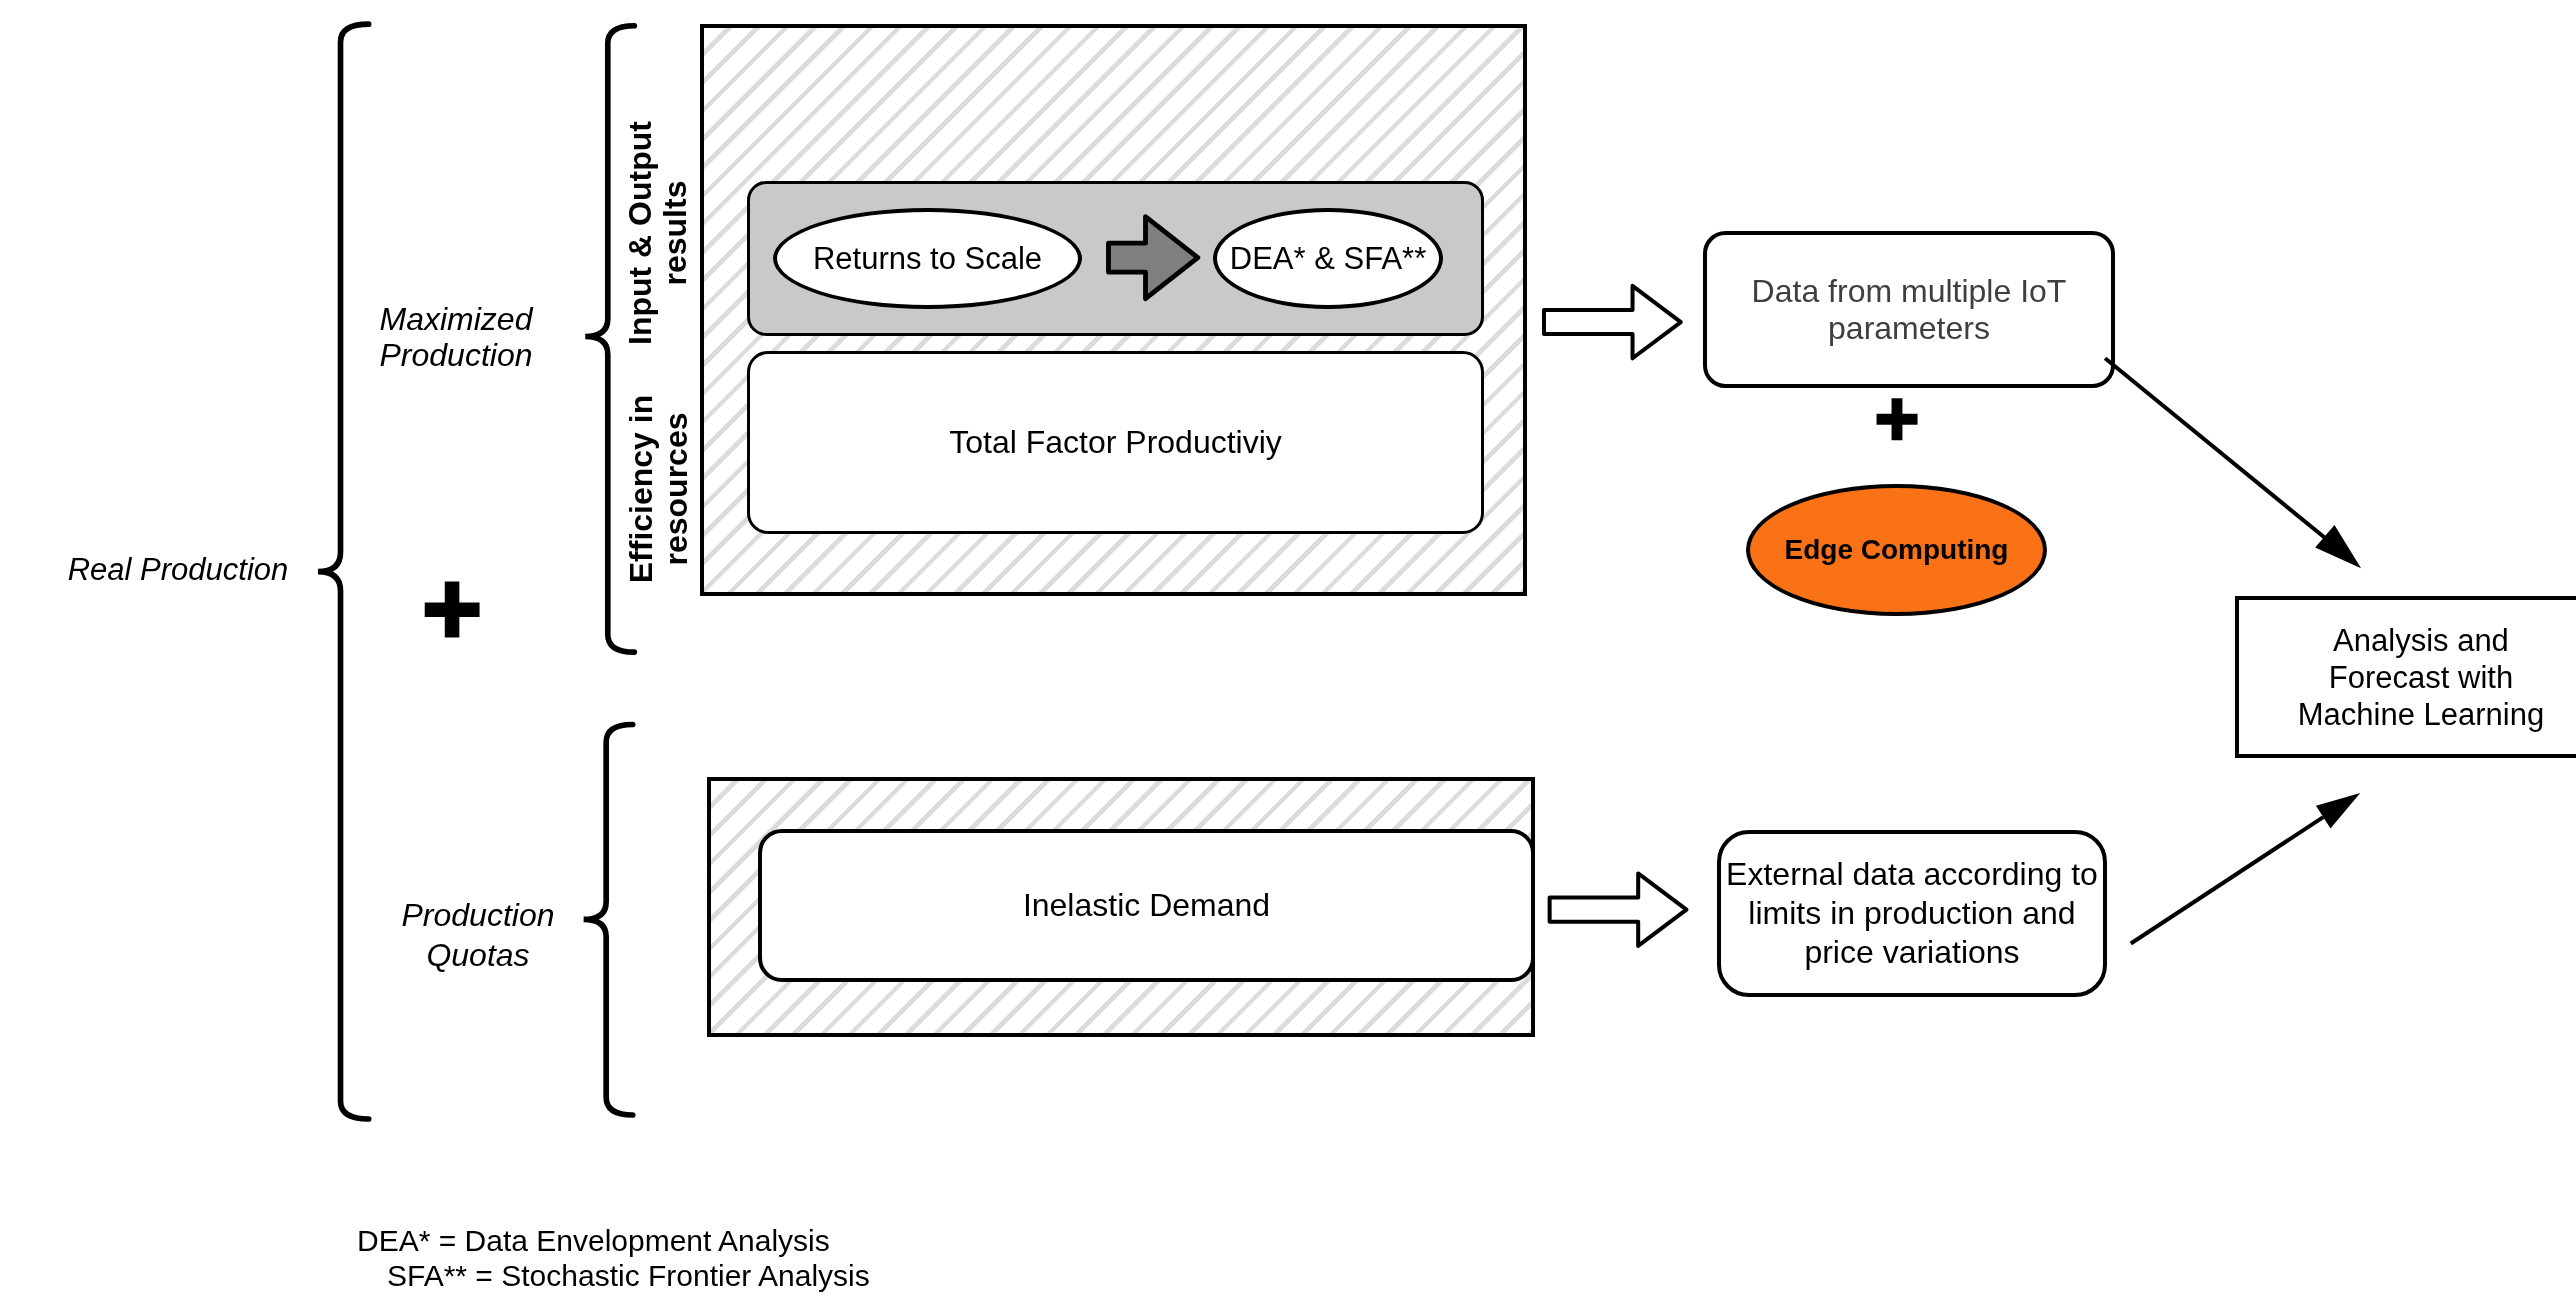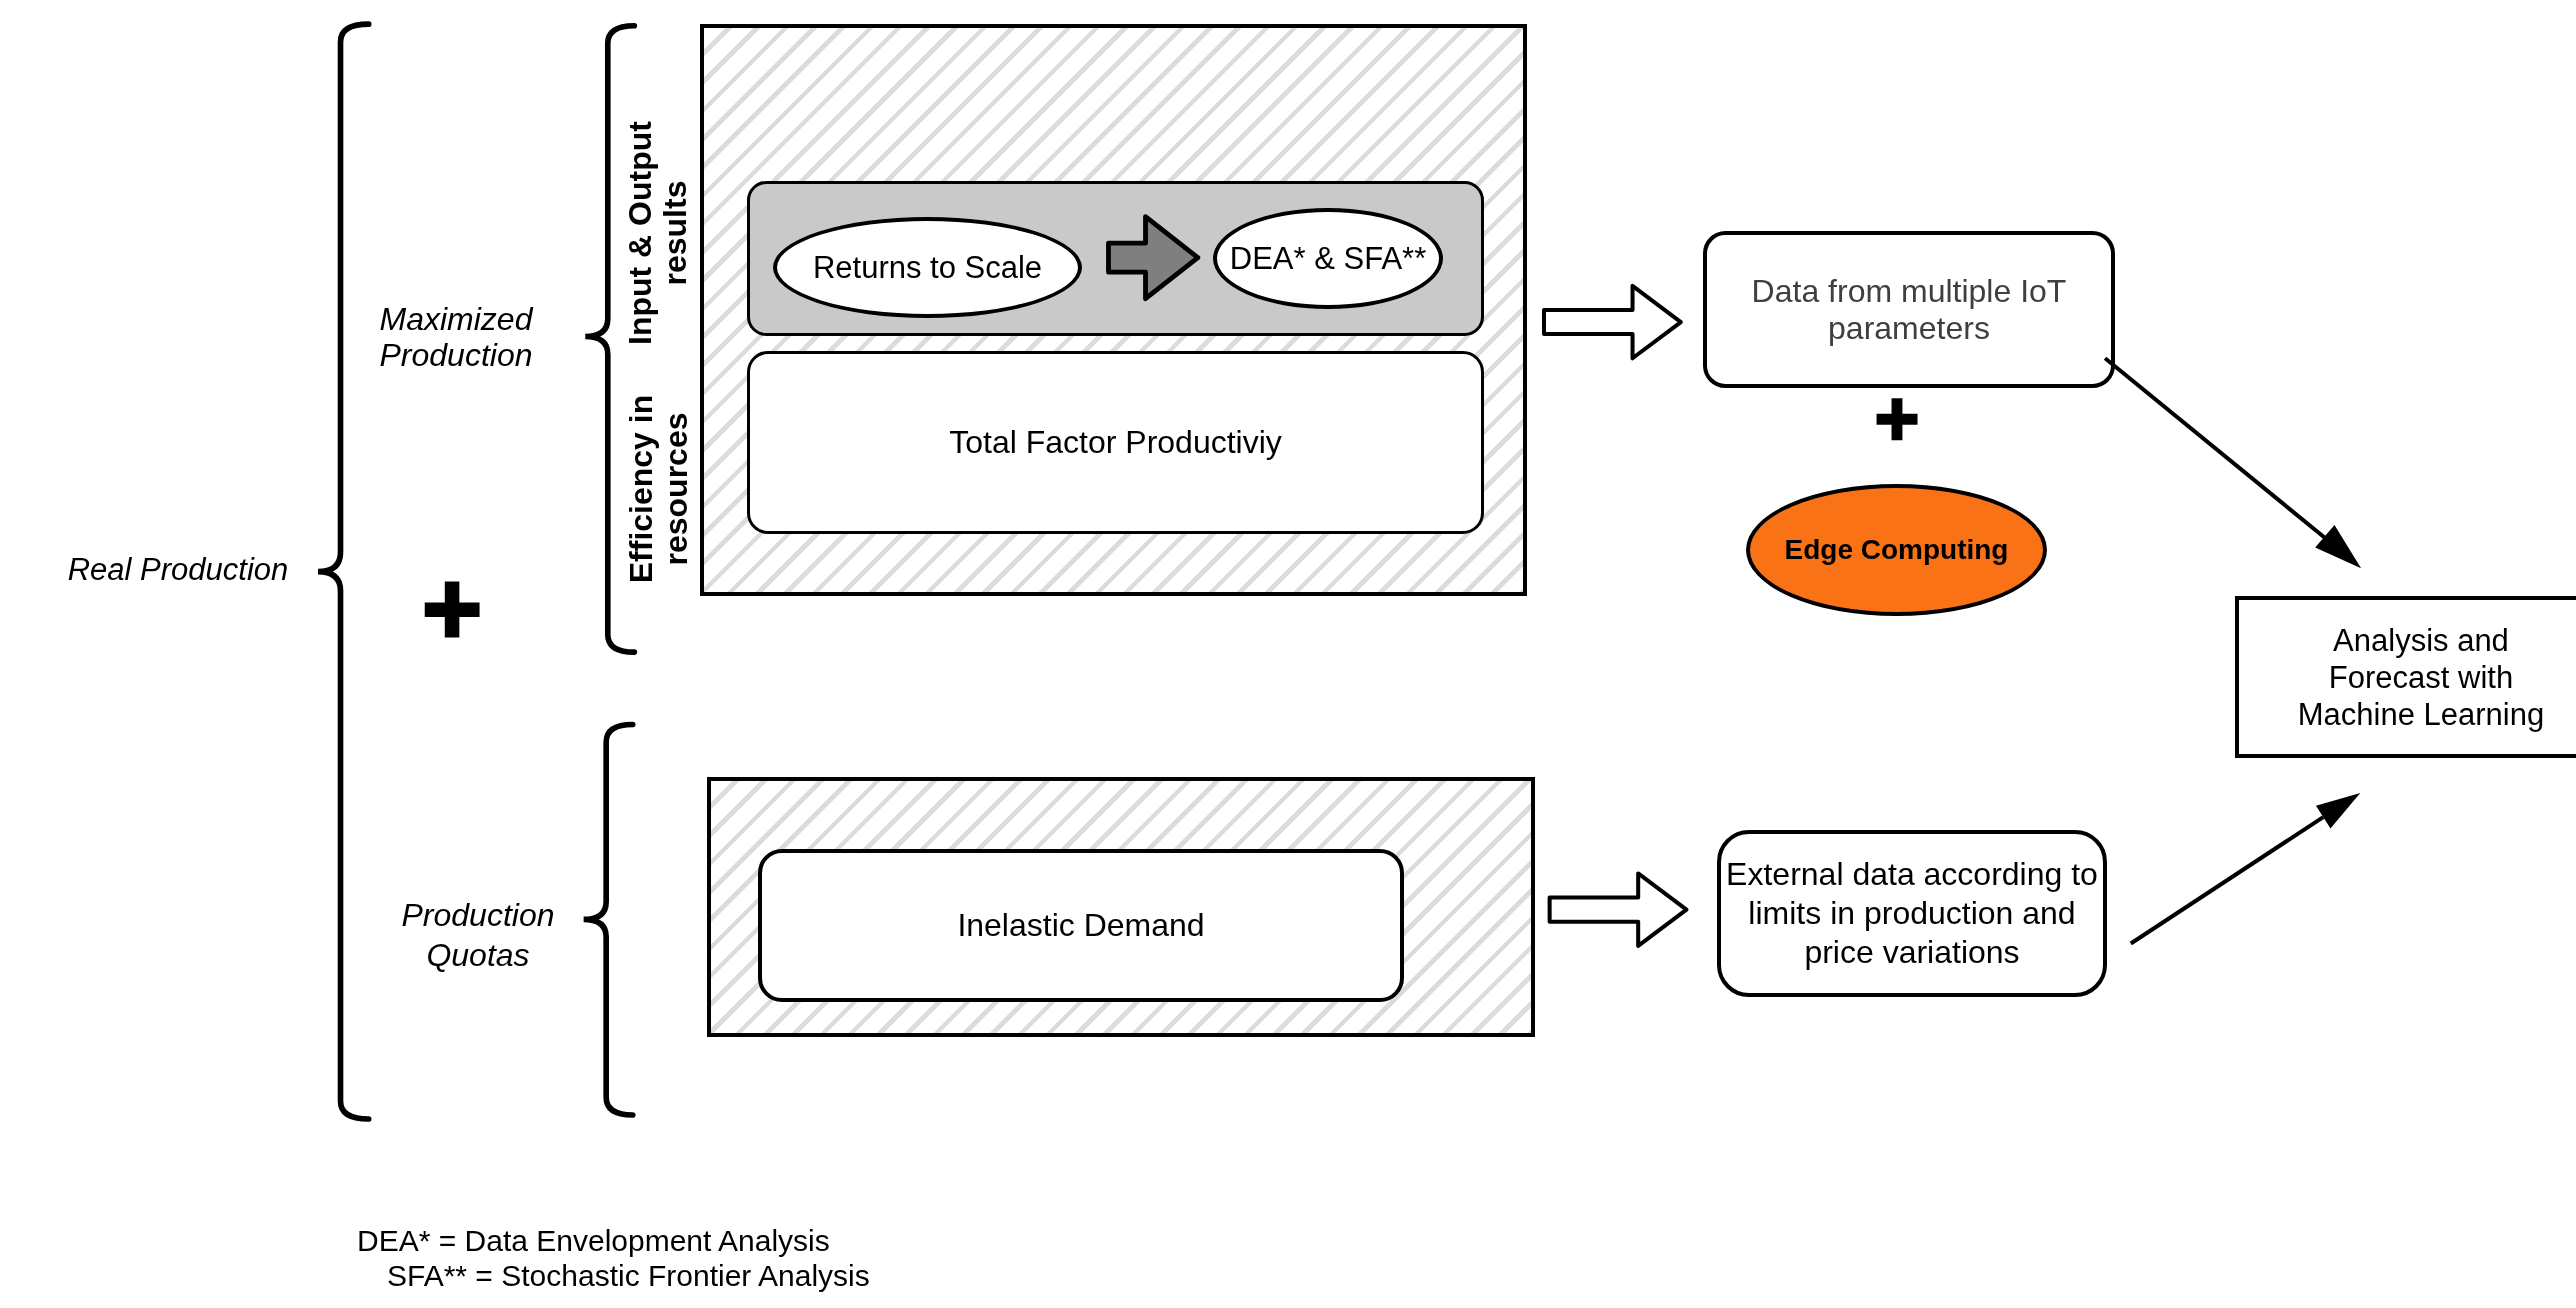"Returns to Scale" div.abs { top: 217px -> 208px }
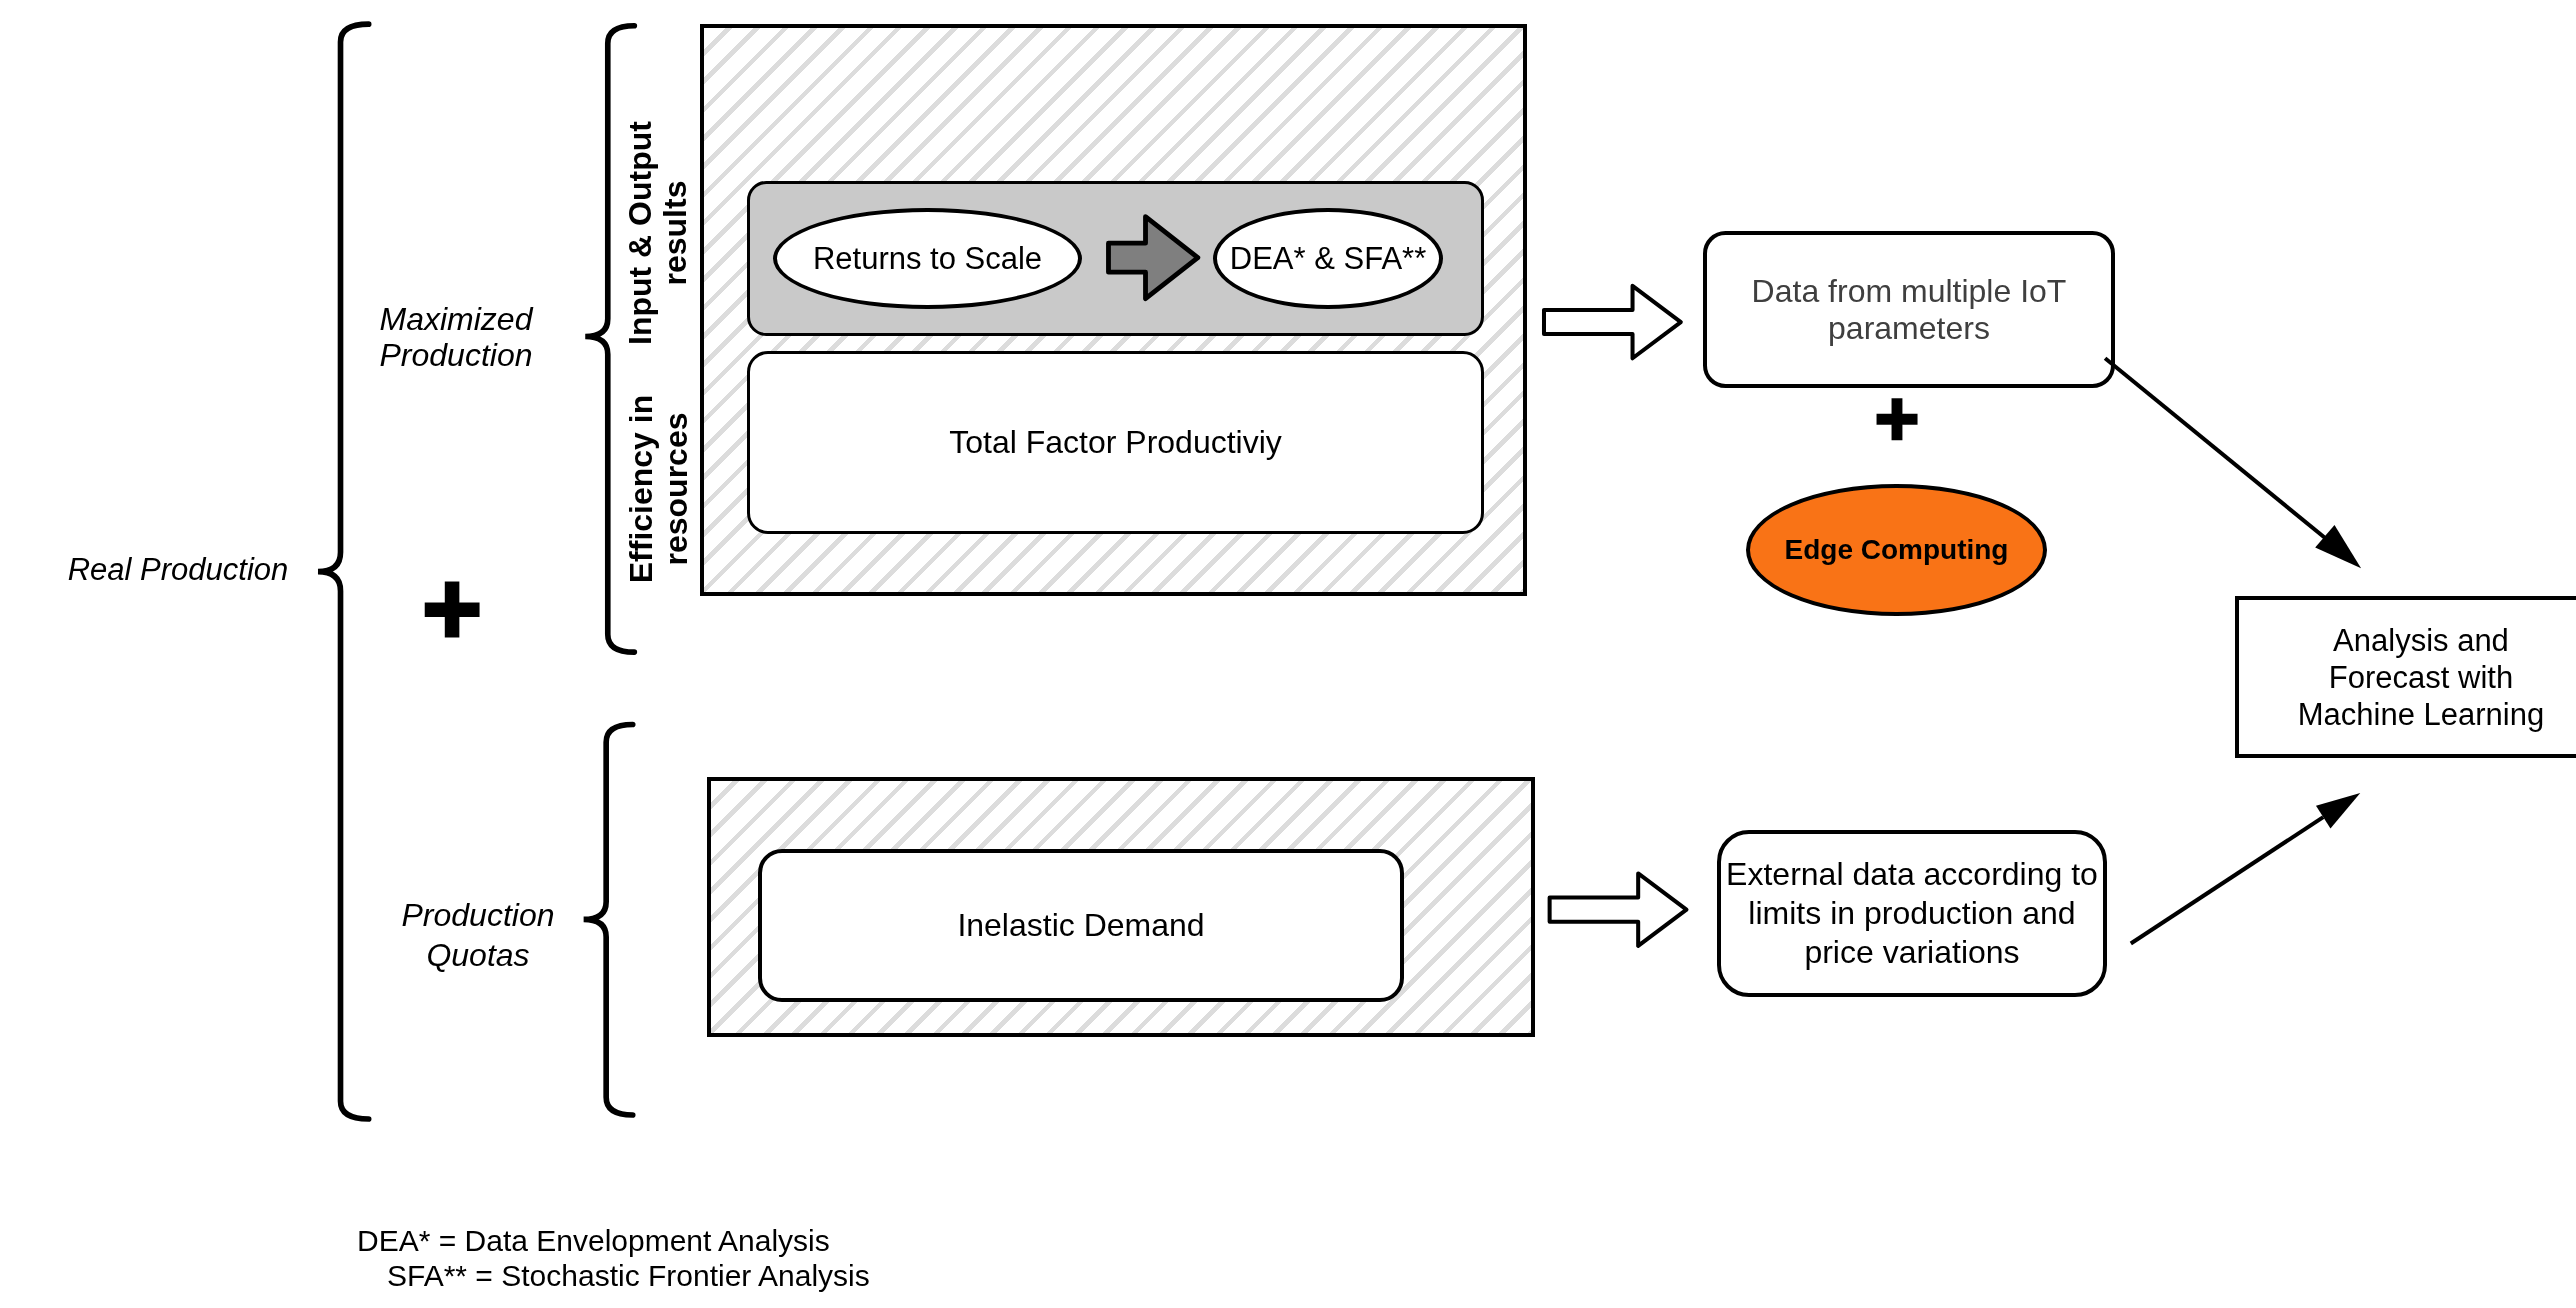"Inelastic Demand" div.abs { top: 849px -> 829px; width: 646px -> 777px }
